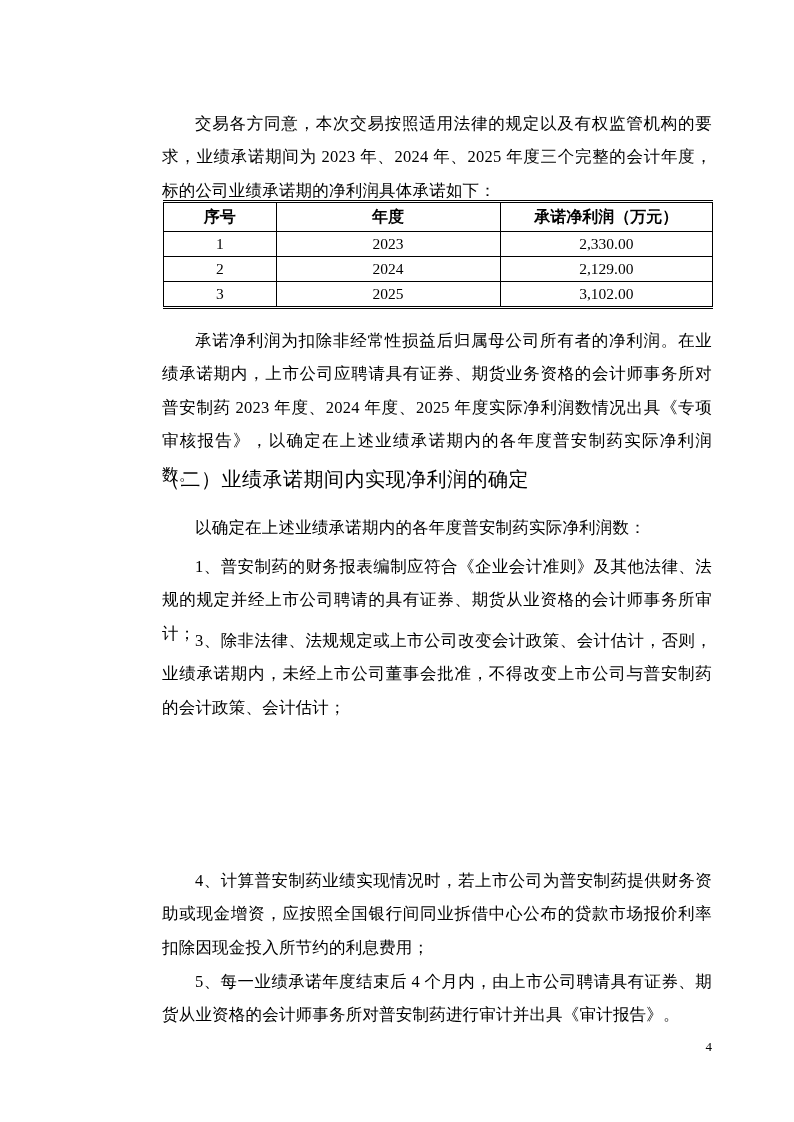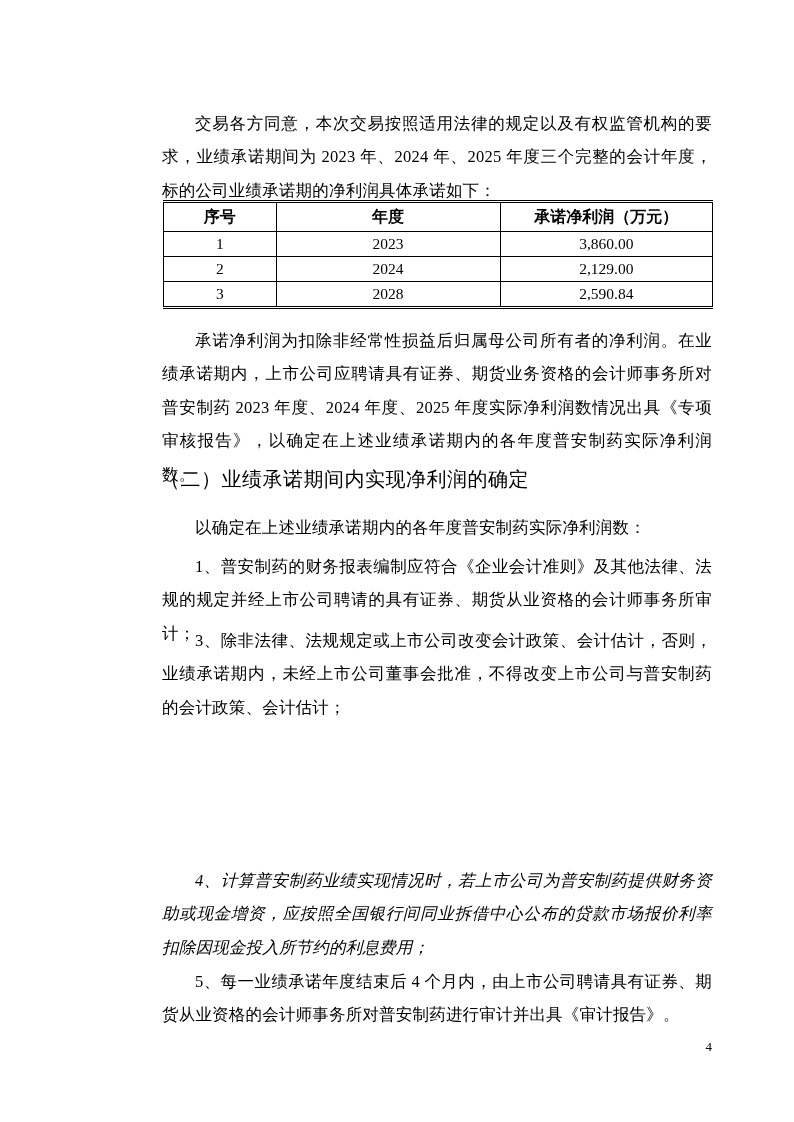"3,860.00" td { text: 3,860.00 -> 2,330.00 }
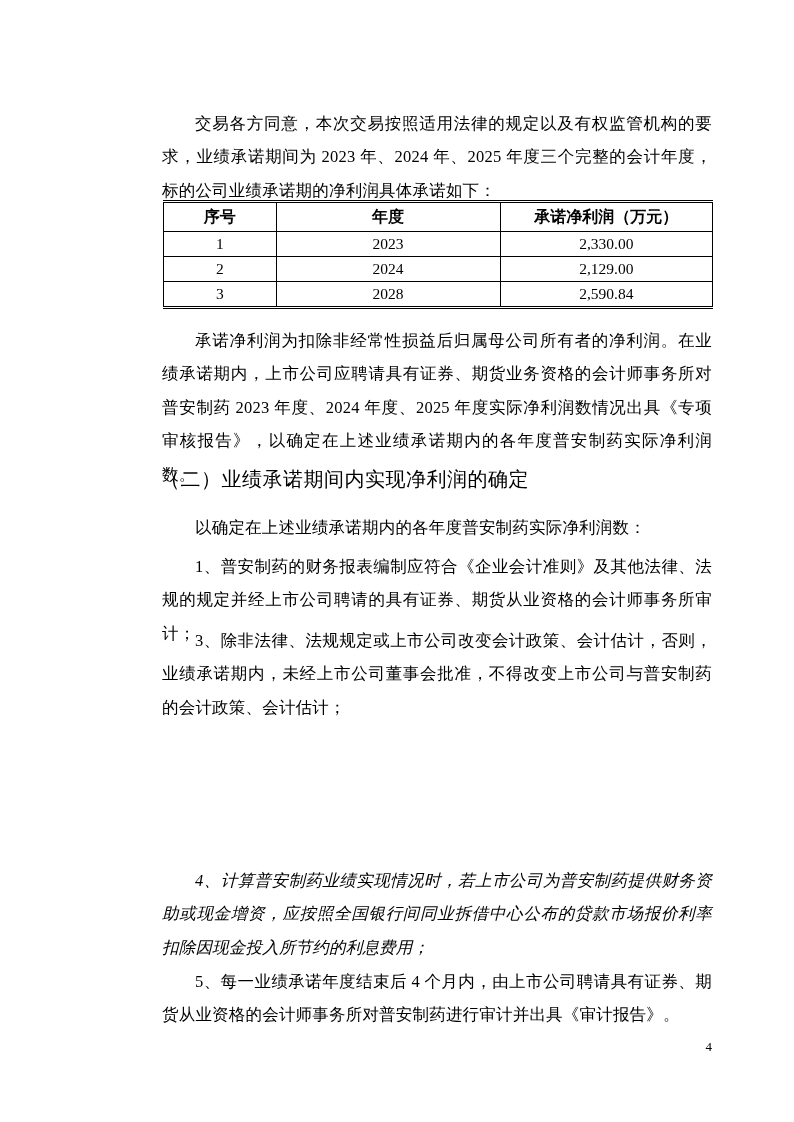"2028" td { text: 2028 -> 2025 }
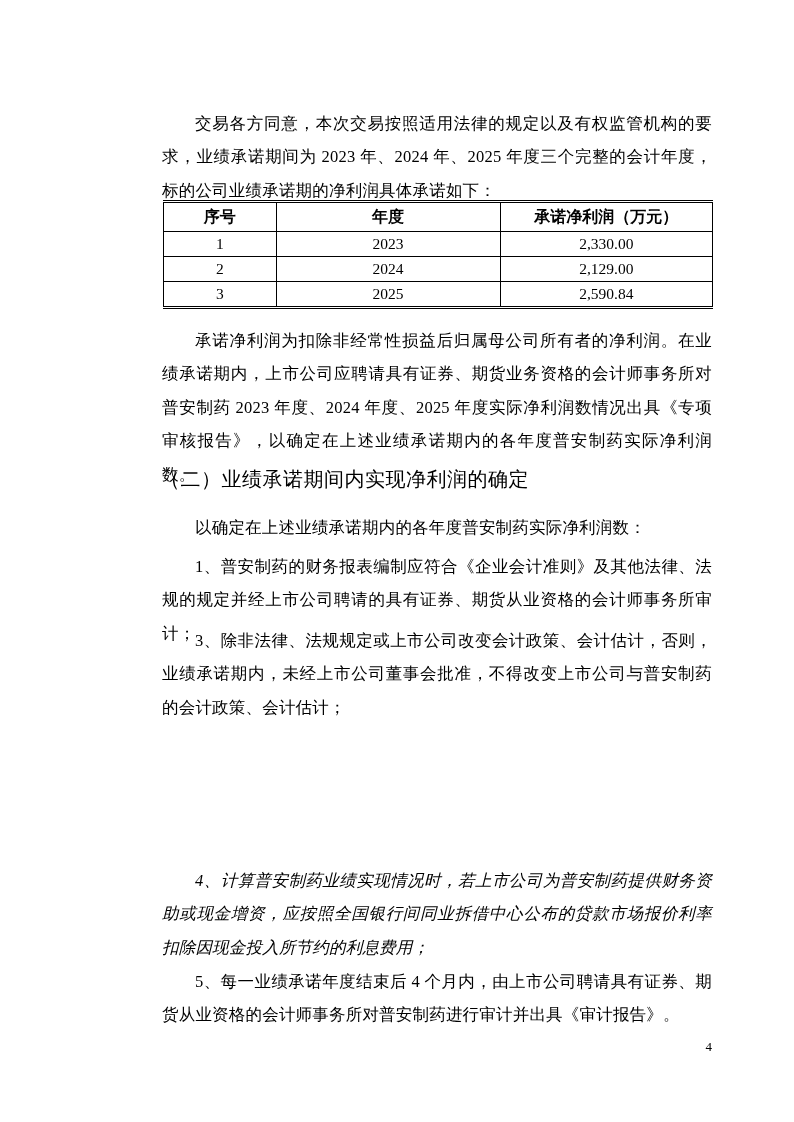"2,590.84" td { text: 2,590.84 -> 3,102.00 }
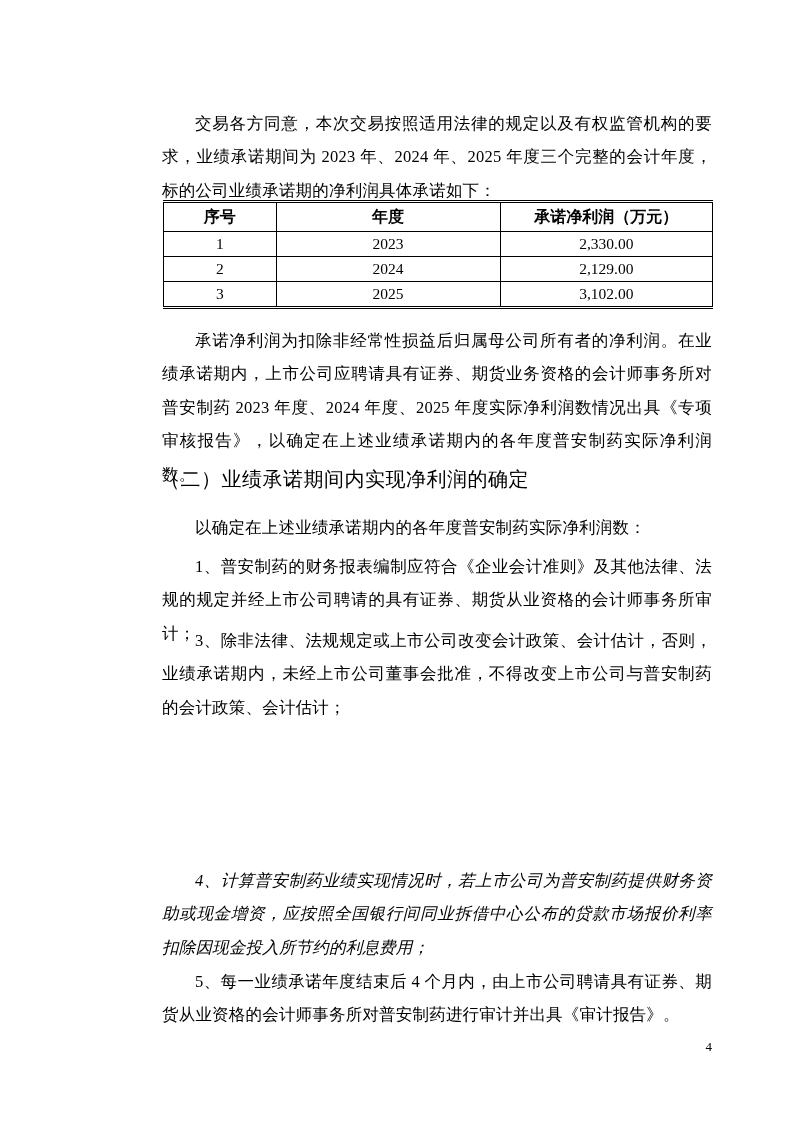"4、计算普安制药业绩实现情况时，若上市公司为普安制药提供财务资助或现金增资，应按" p.para { font-style: italic -> none }
